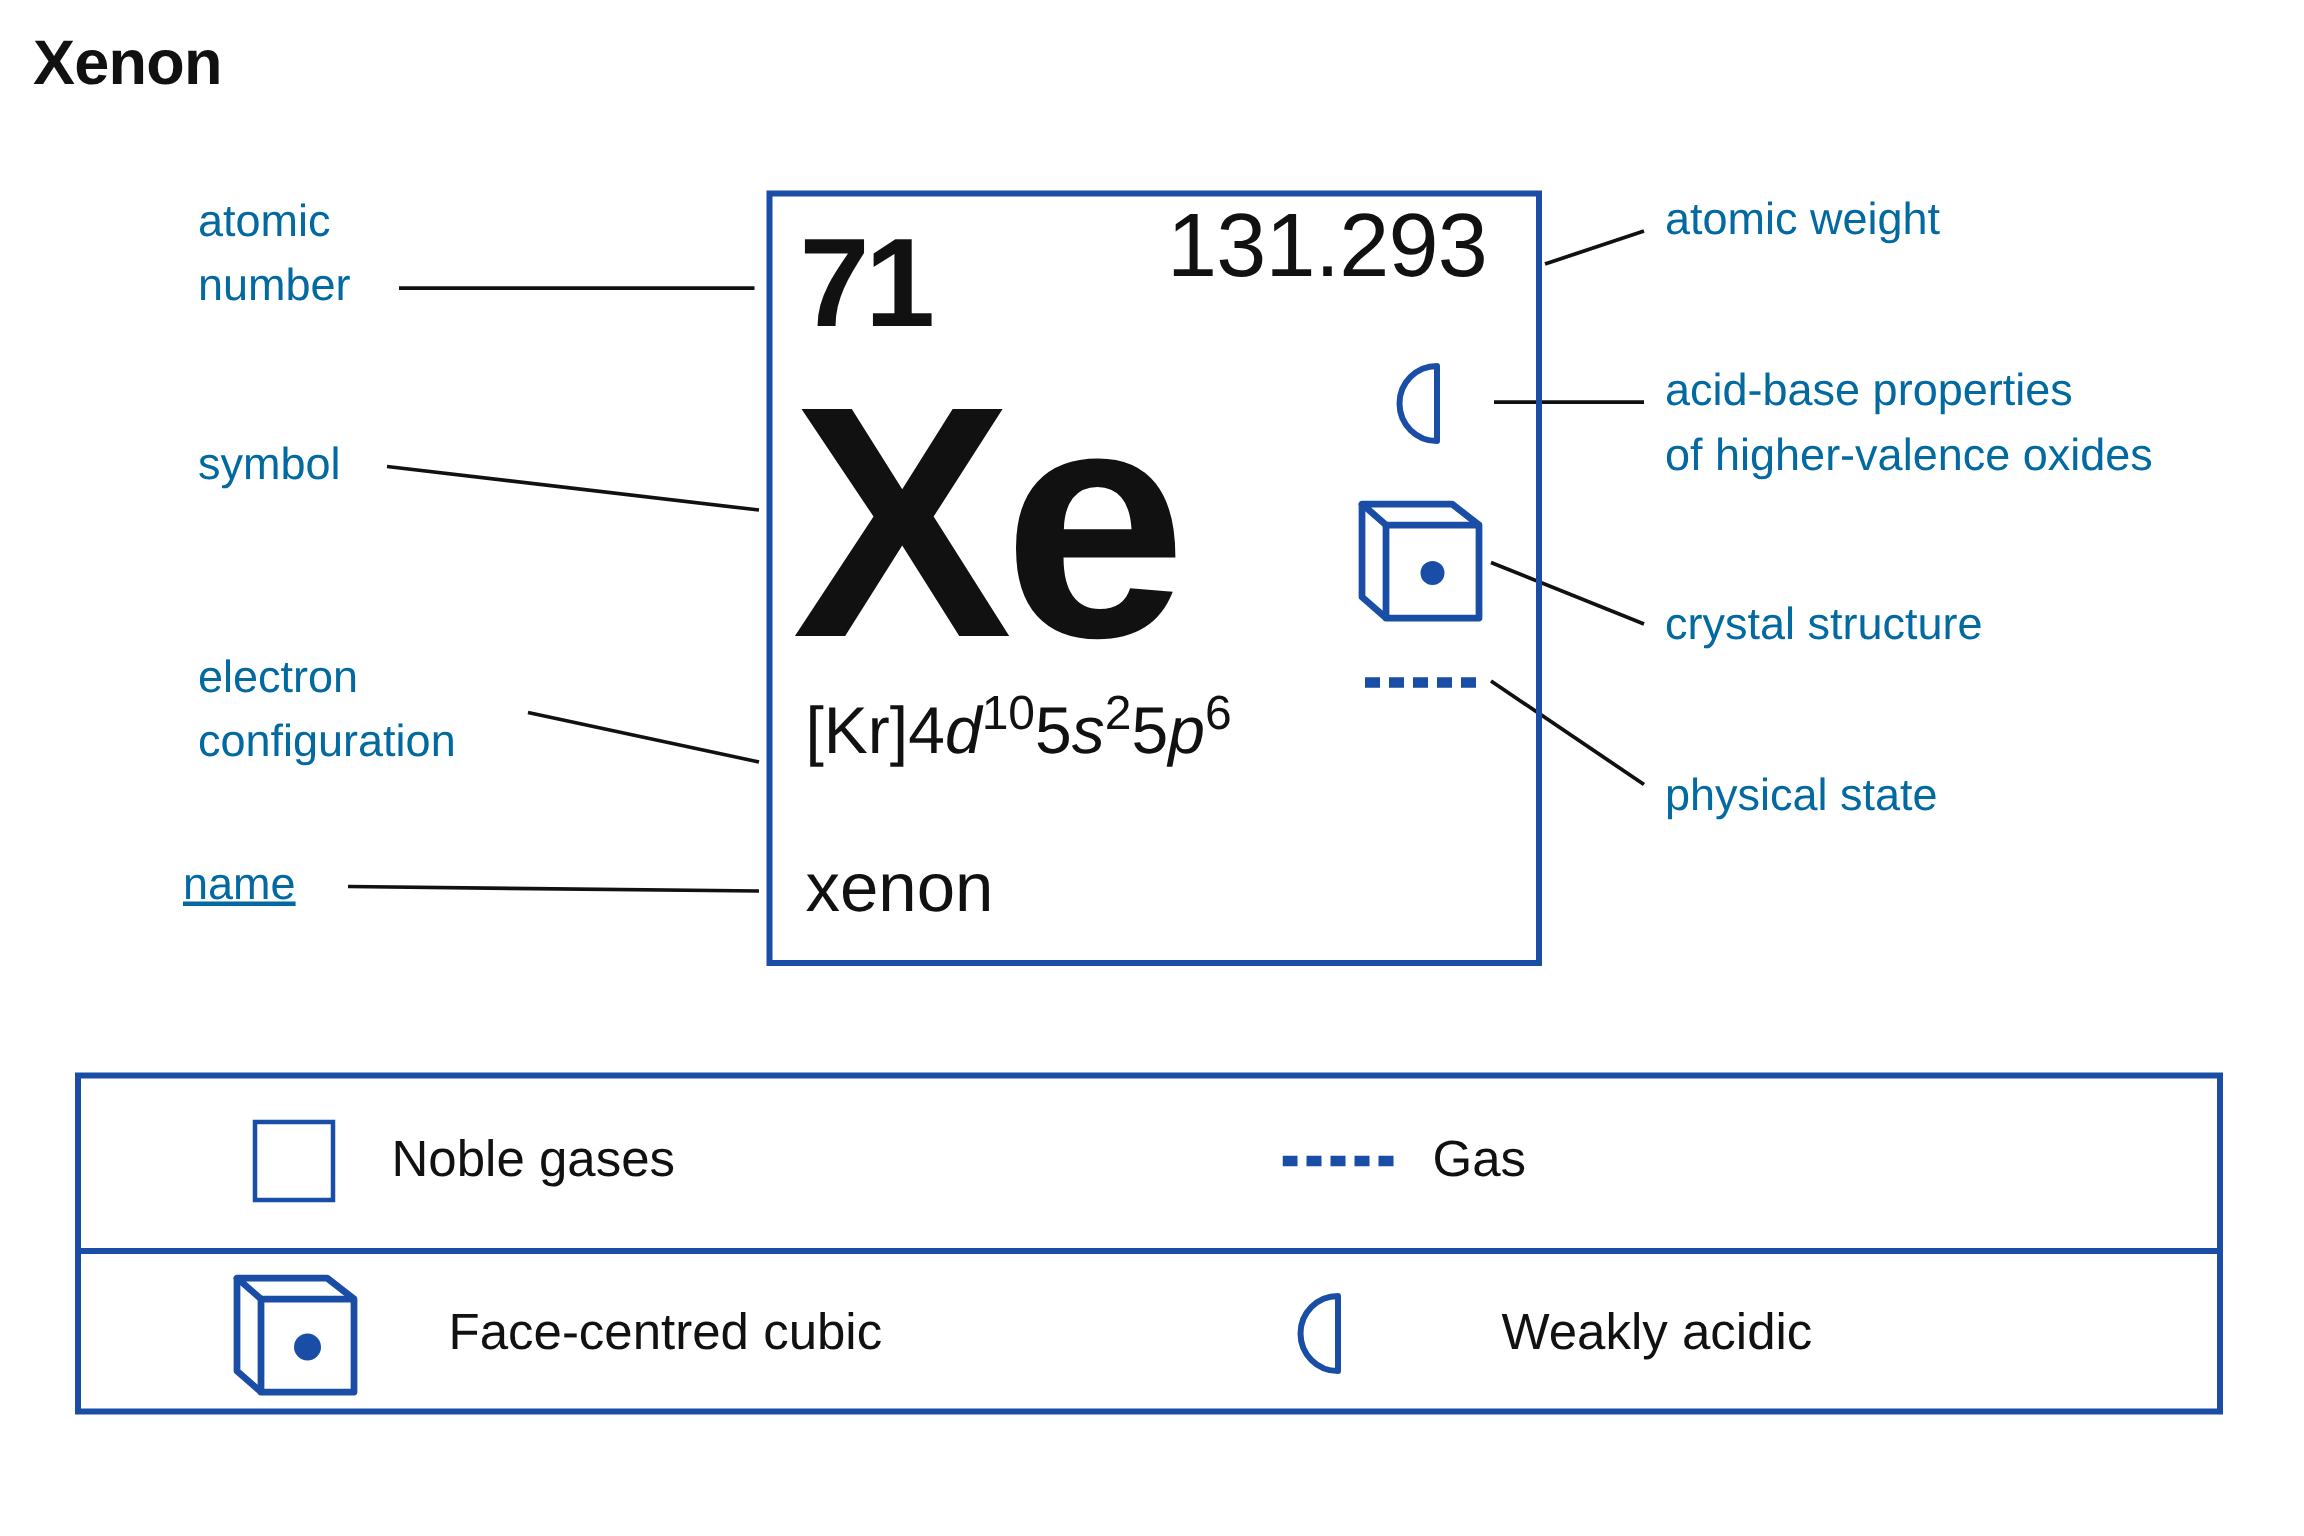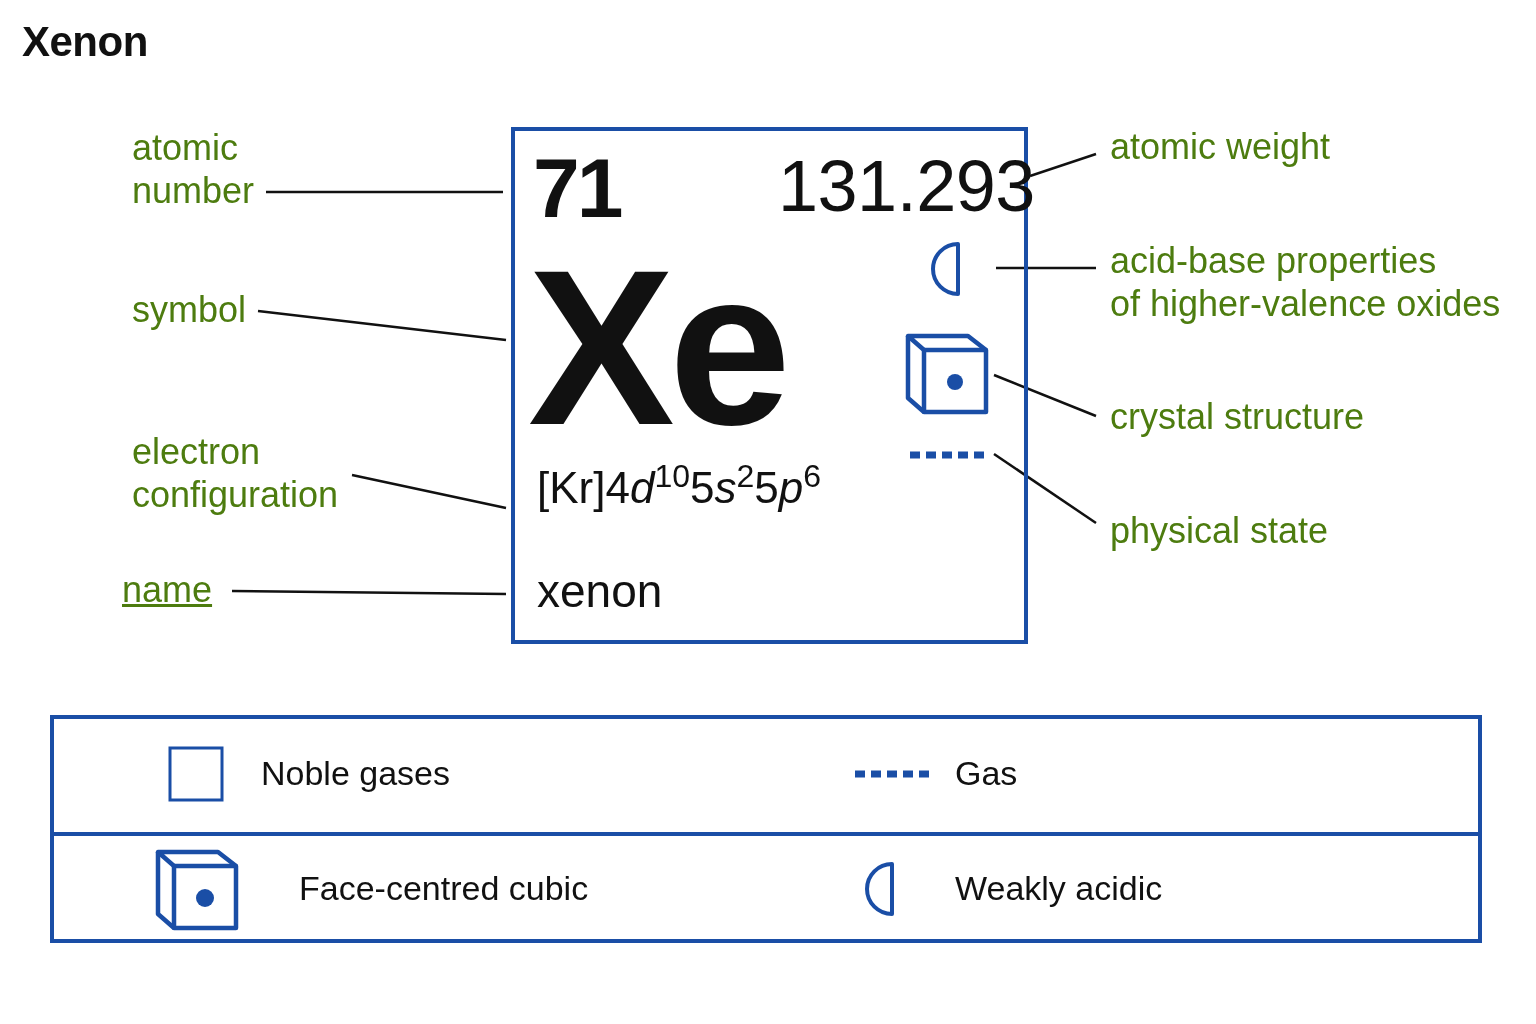"atomic" .lbl { color: #4d7c0f -> #0369a1; font-size: 36px -> 30px }
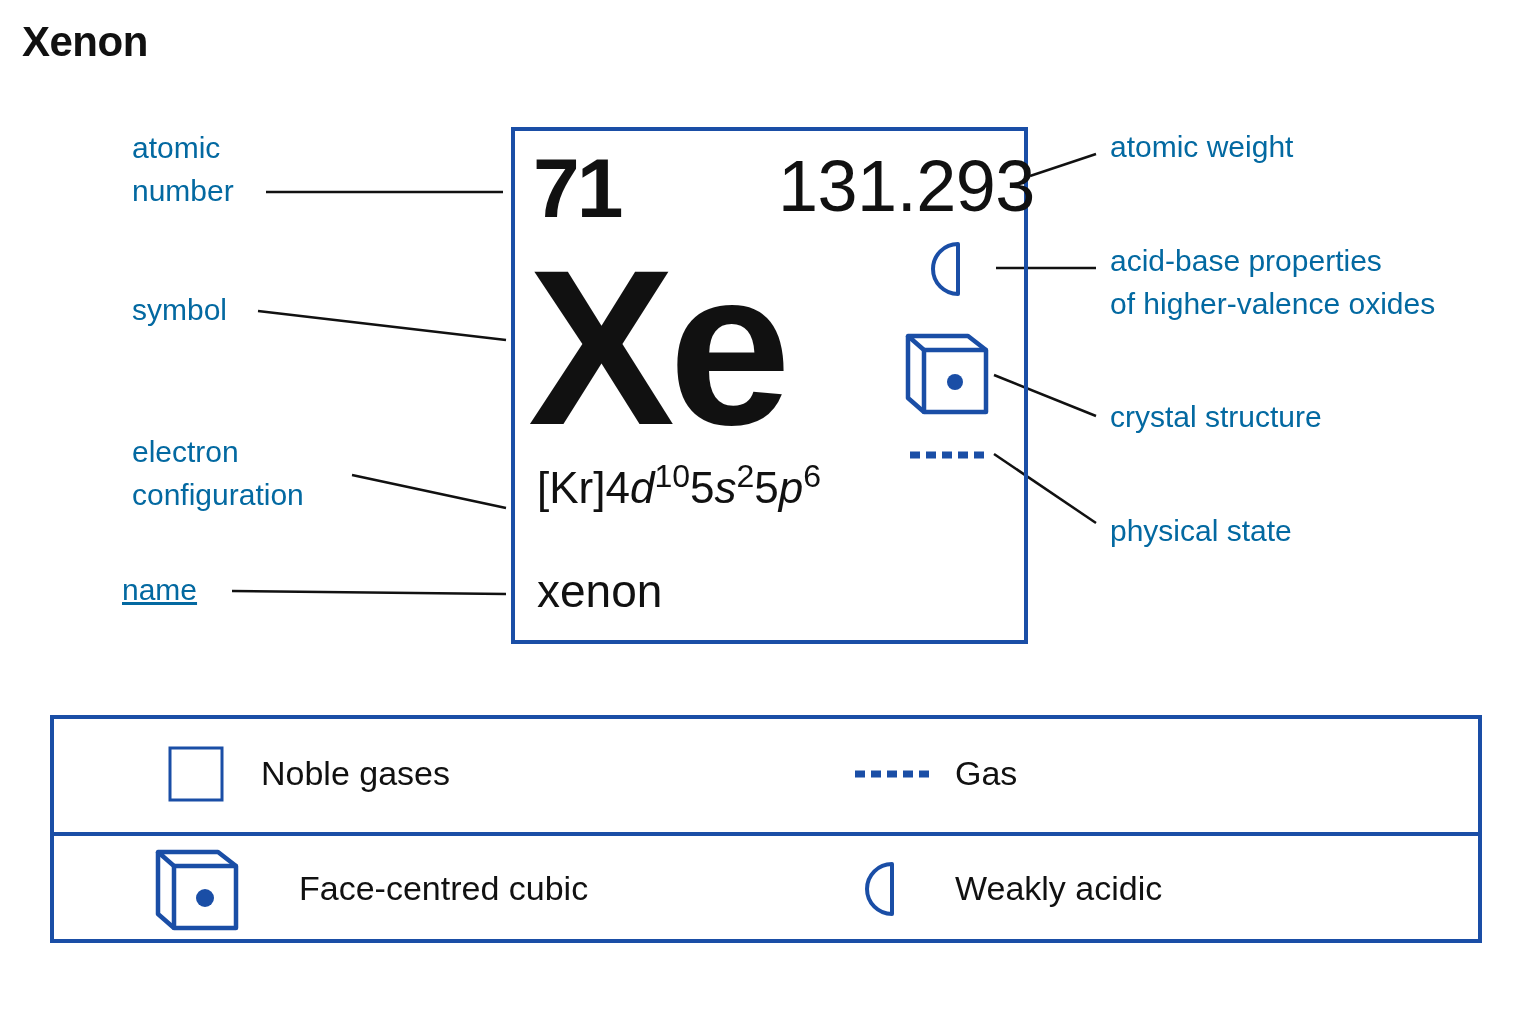"131.293" .aweight { font-size: 72px -> 60px; top: 150px -> 134px }
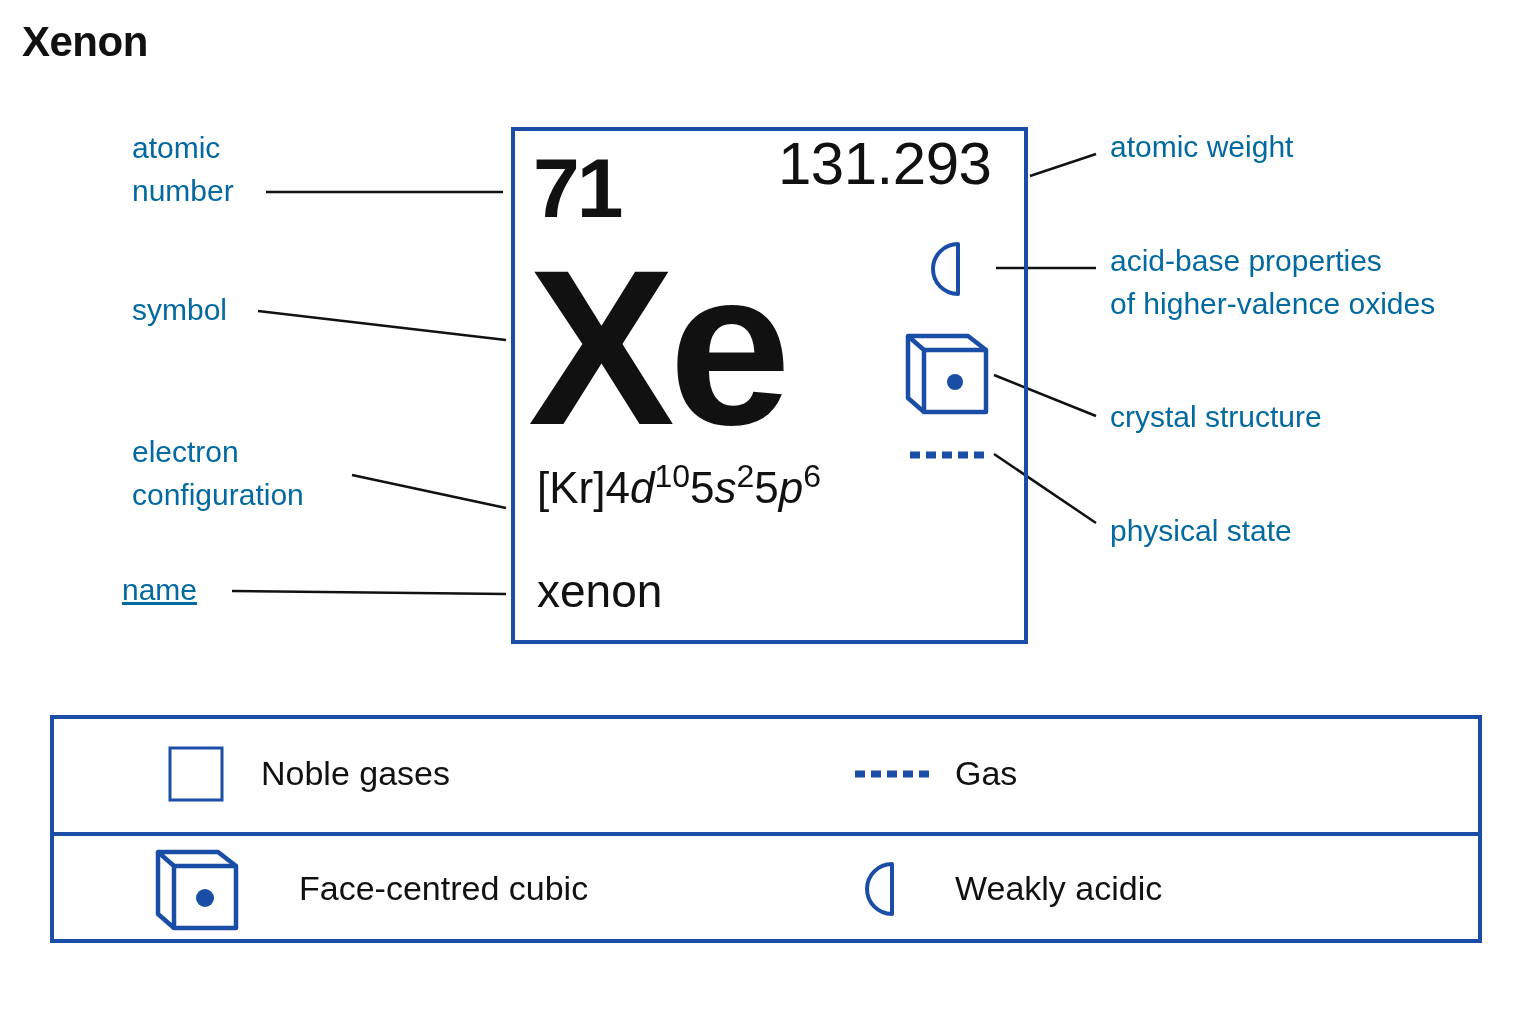"Weakly acidic" div.abs { left: 955px -> 1001px }
